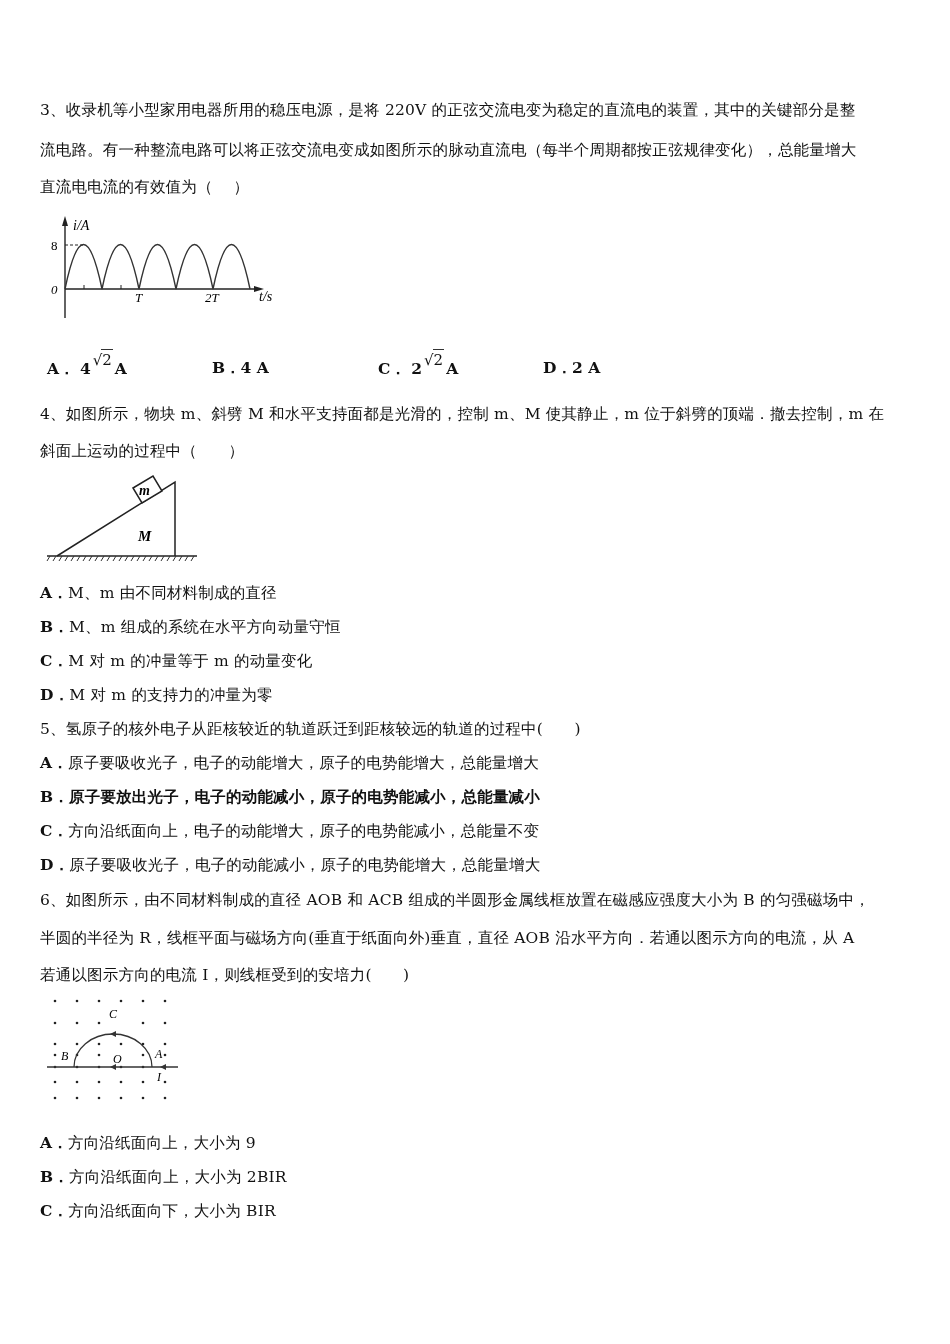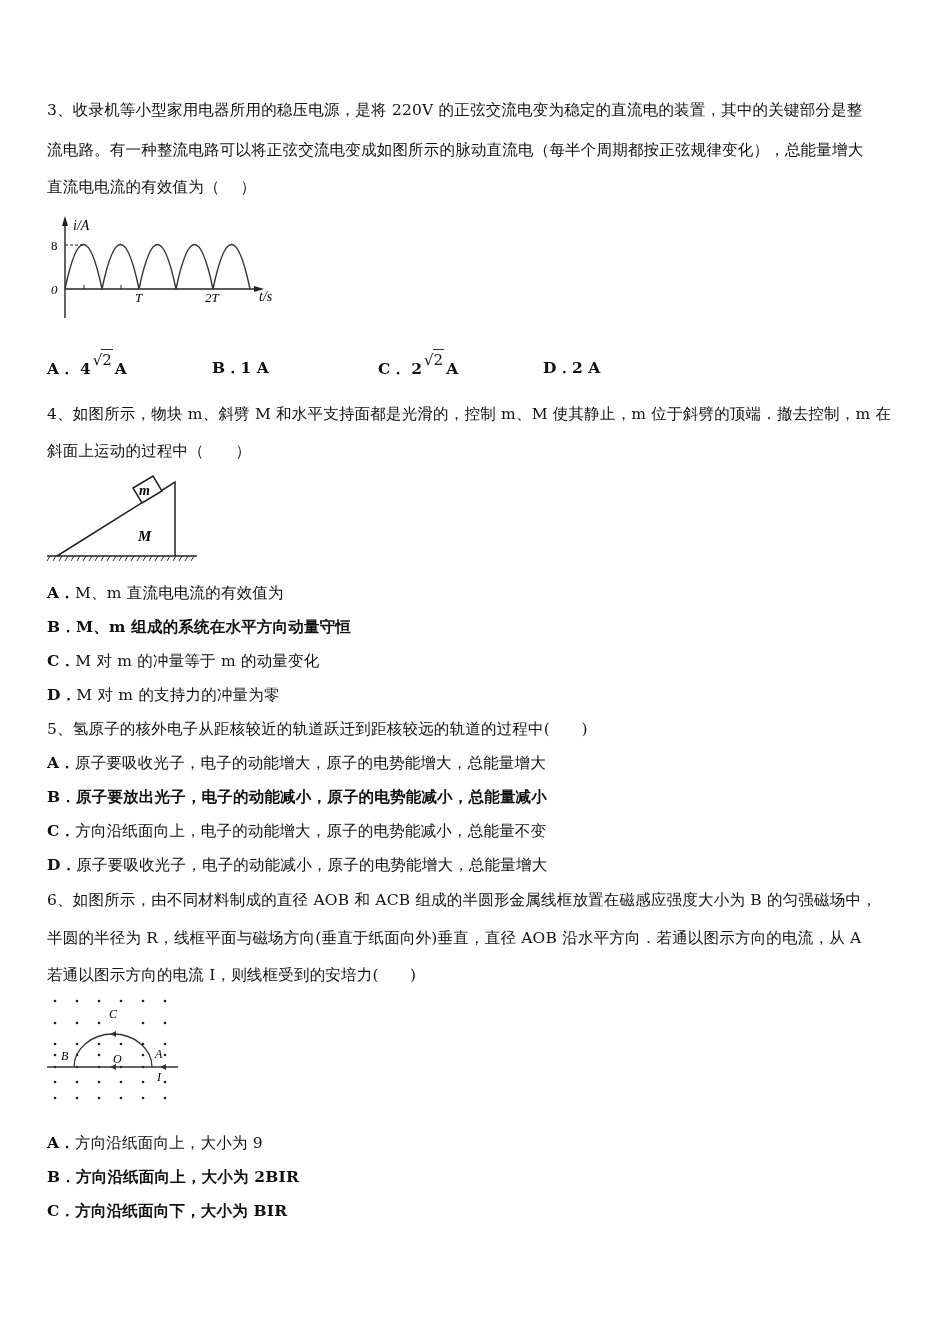"3、收录机等小型家用电器所用的稳压电源，是将 220V" .line { left: 47px -> 40px }
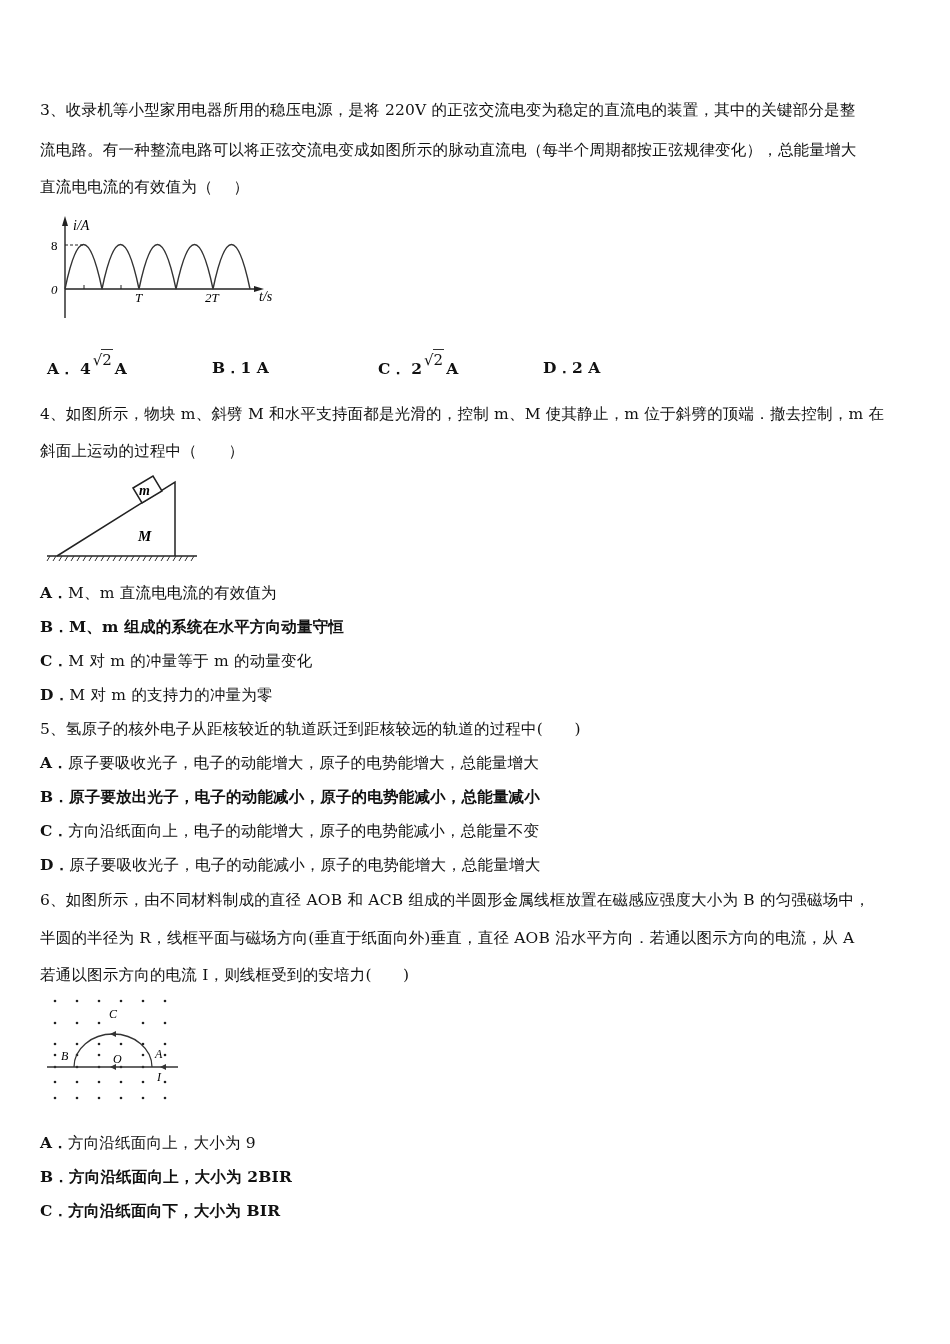"1 A" span { text: 1 -> 4 }
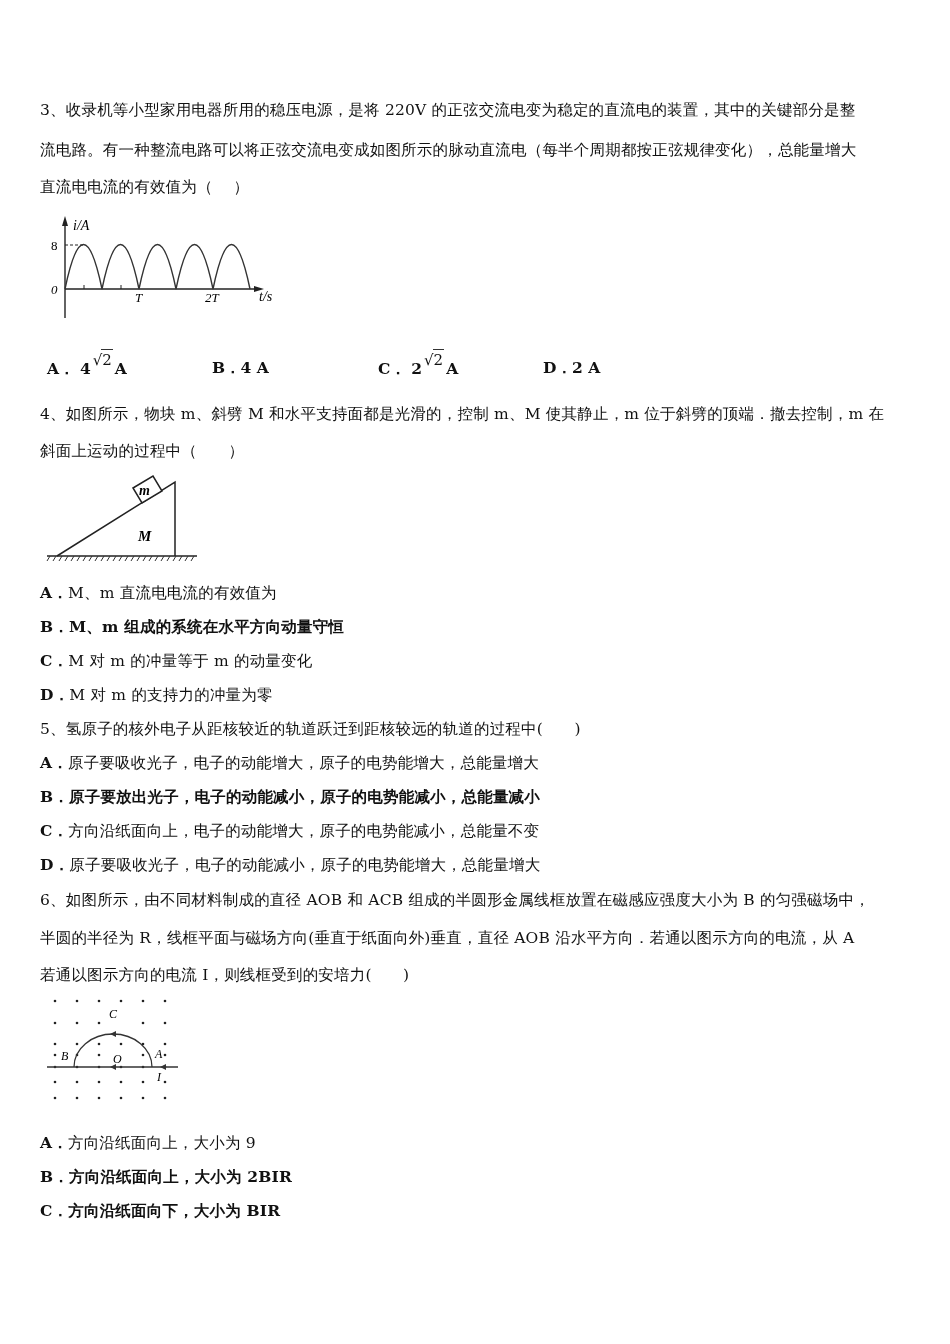"M、m 直流电电流的有效值为" span { text: 直流电电流的有效值为 -> 由不同材料制成的直径 }
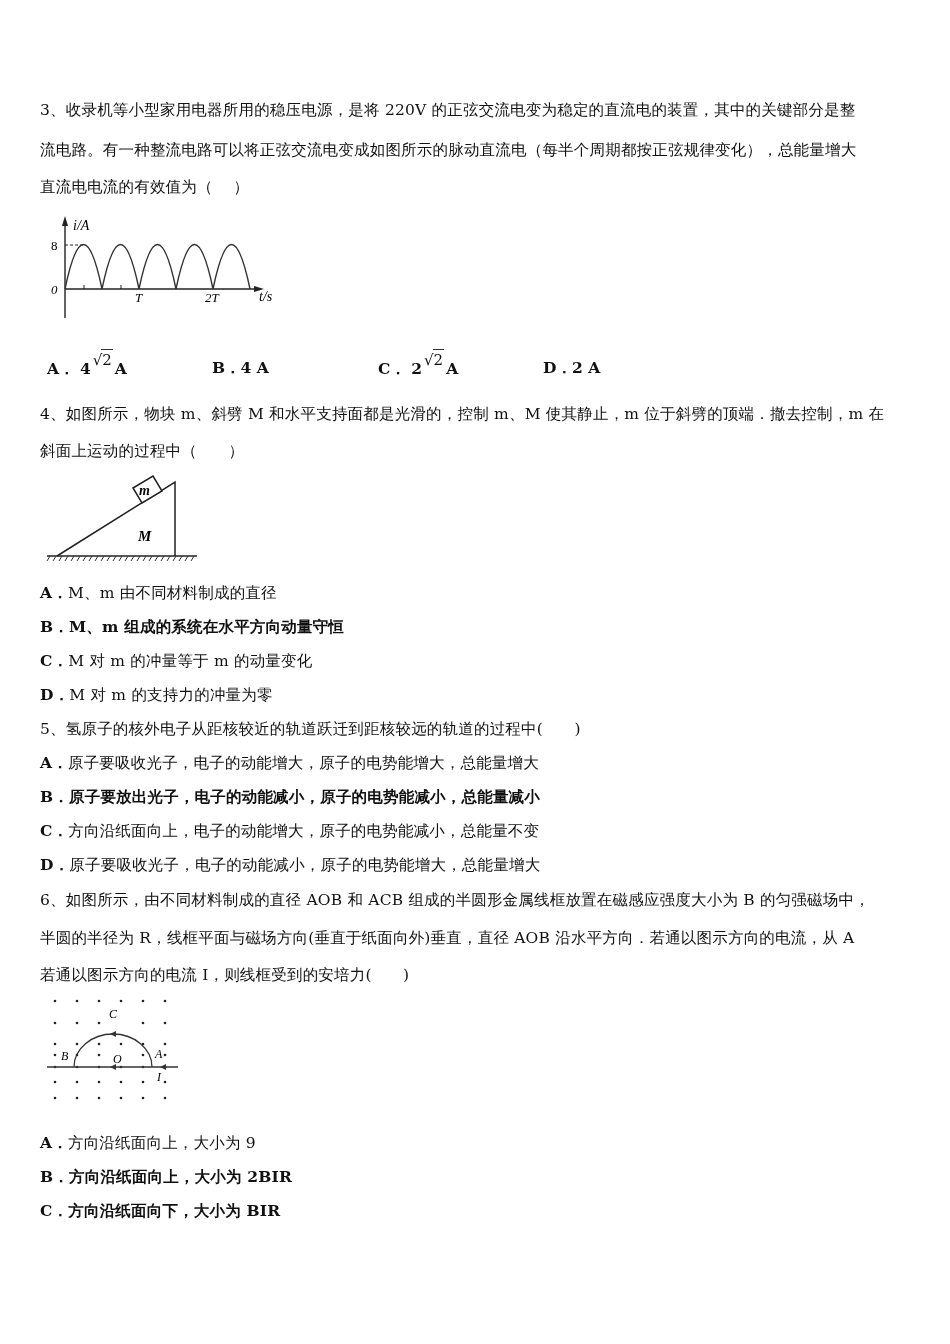"M、m 组成的系统在水平方向动量守恒" span { font-weight: bold -> normal }
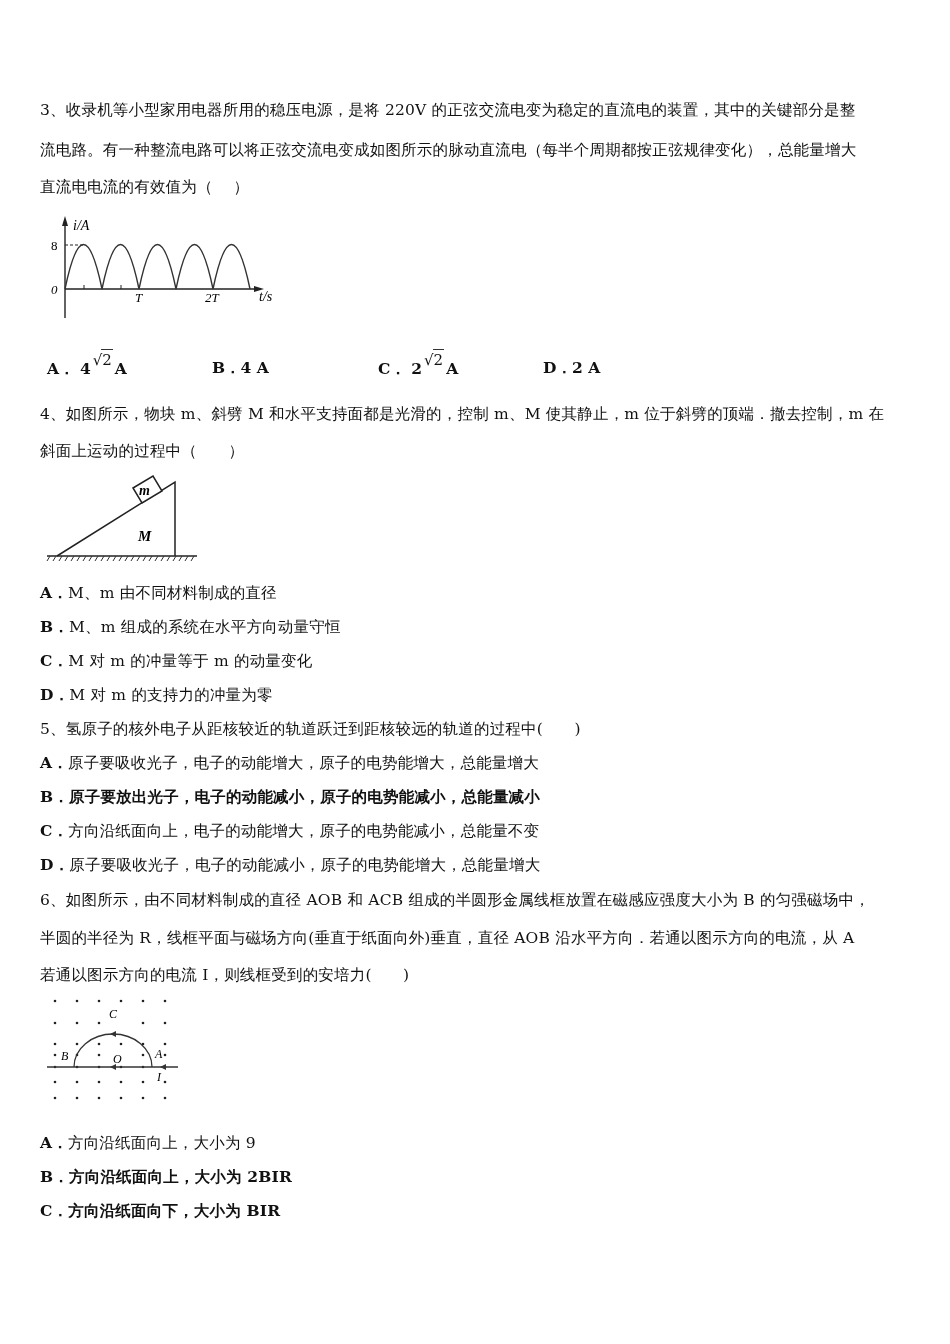"方向沿纸面向上，大小为 2BIR" span { font-weight: bold -> normal }
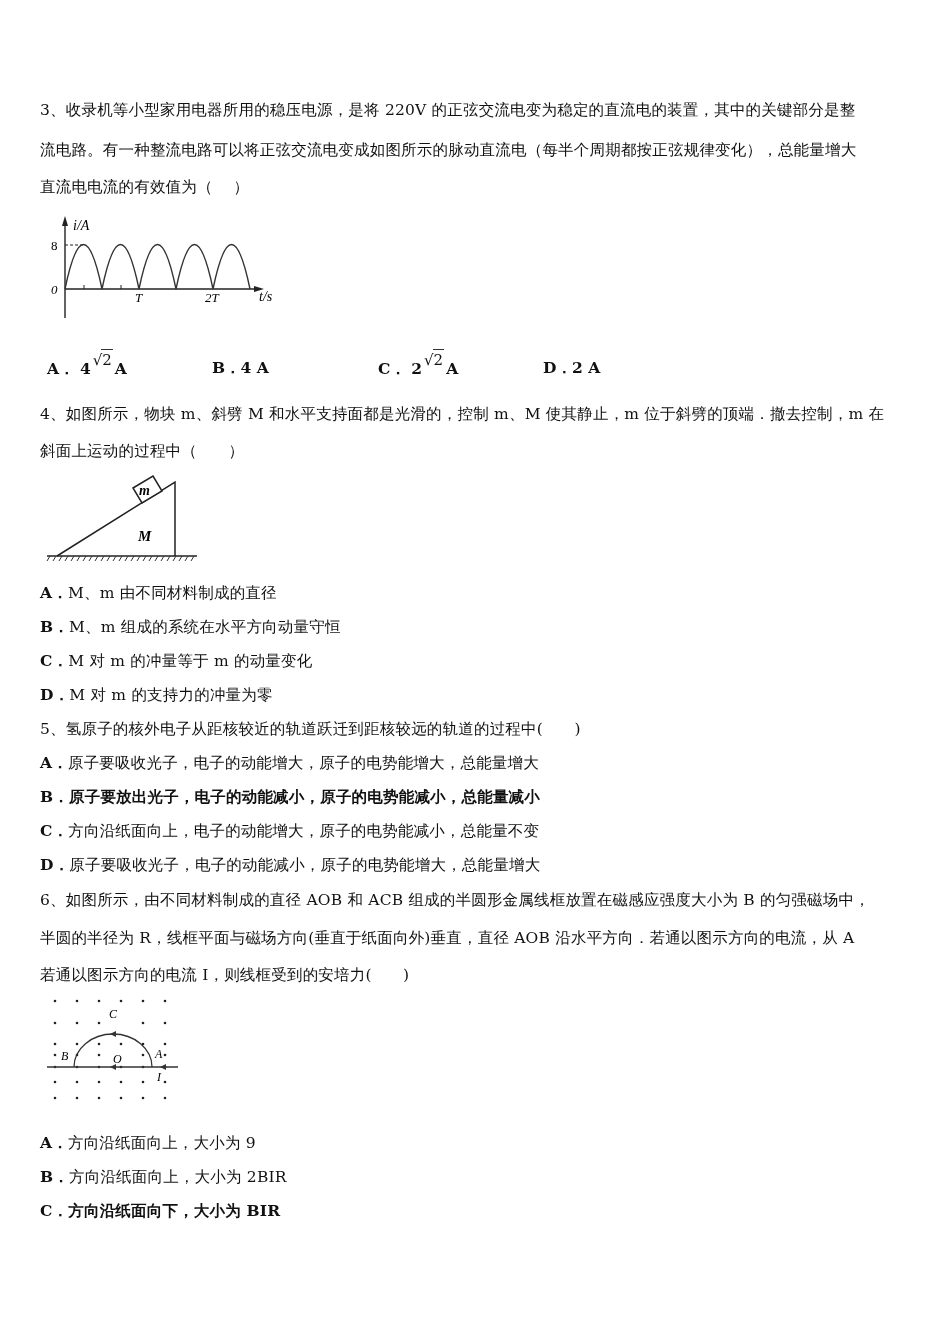"方向沿纸面向下，大小为 BIR" span { font-weight: bold -> normal }
